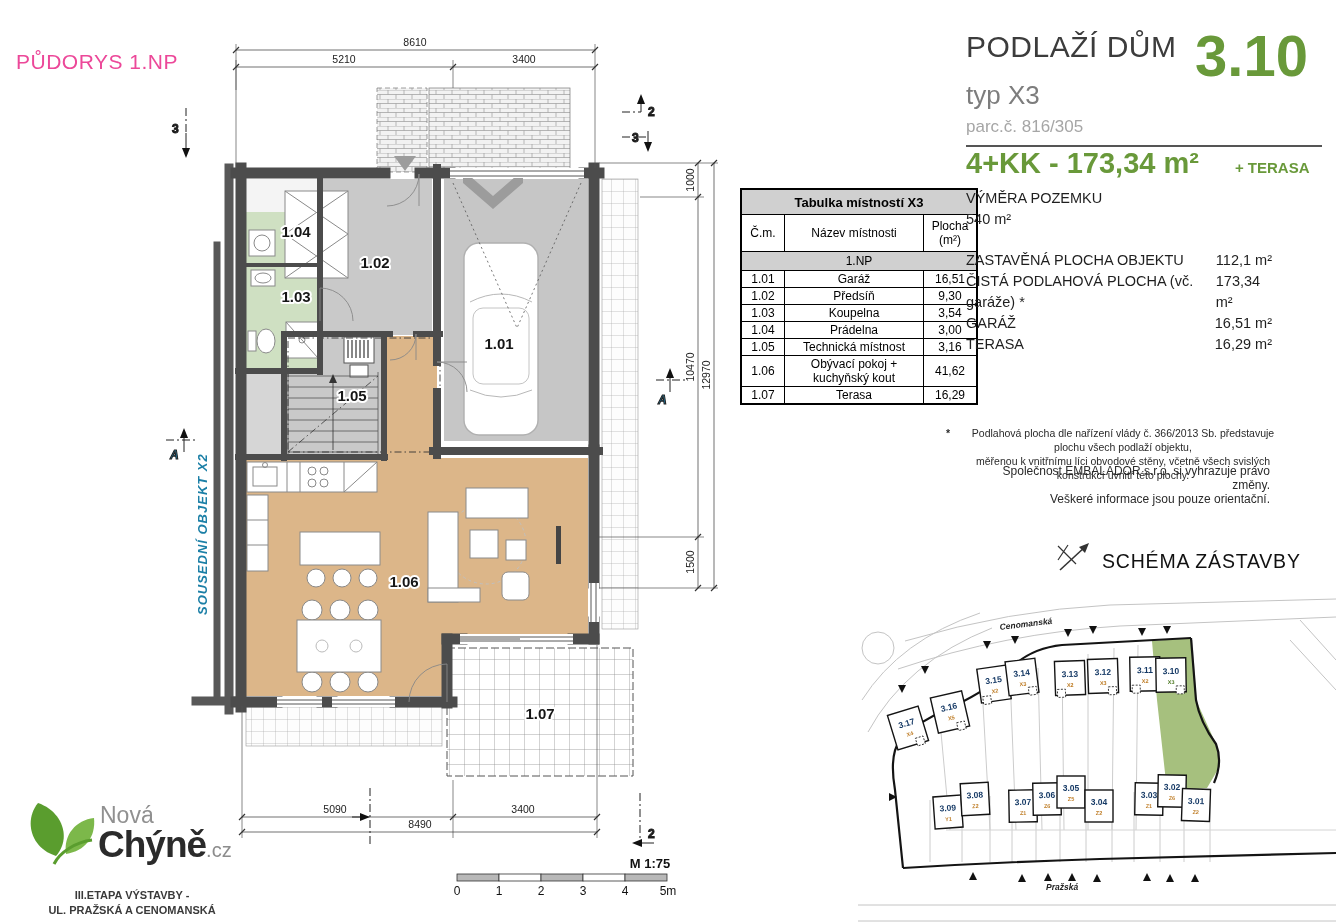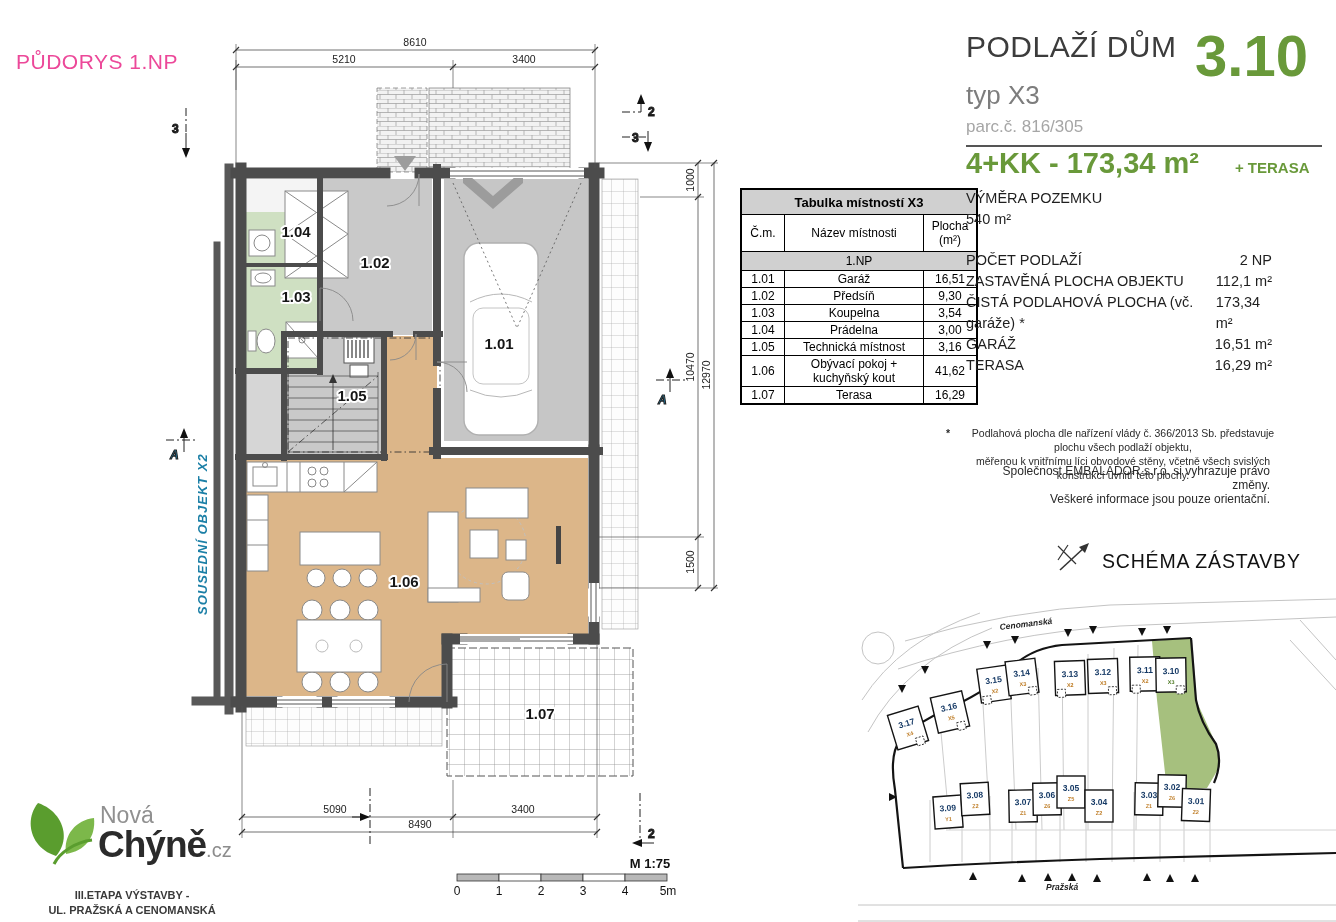"POČET PODLAŽÍ" div.drow { html: <div> <span>POČET PODLAŽÍ</span> <span>2 NP</span> </div> -> none }
